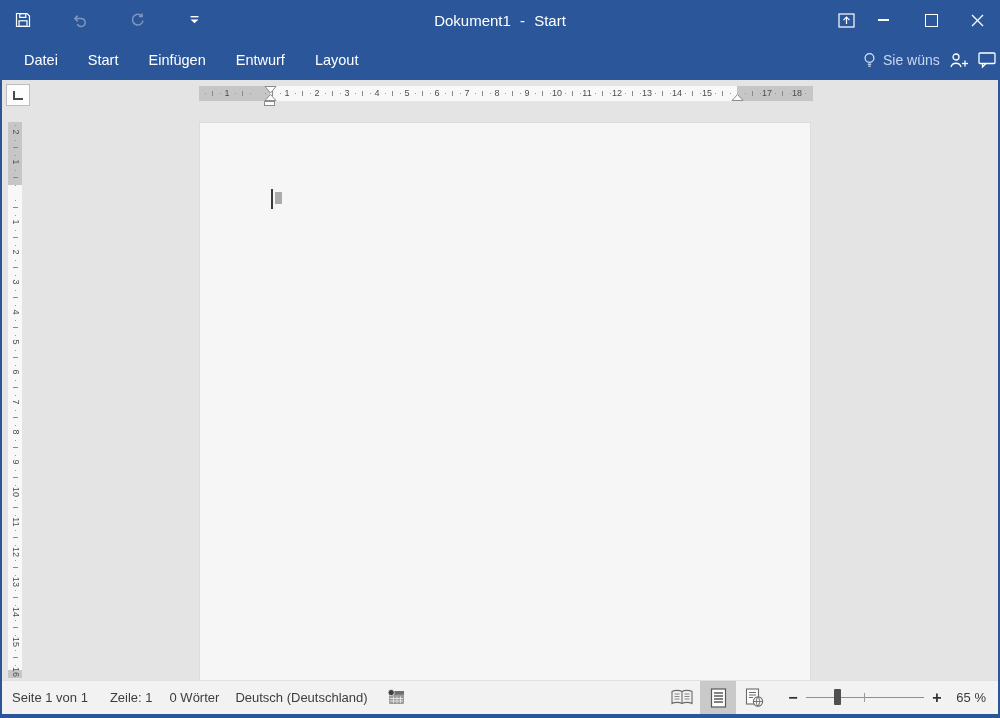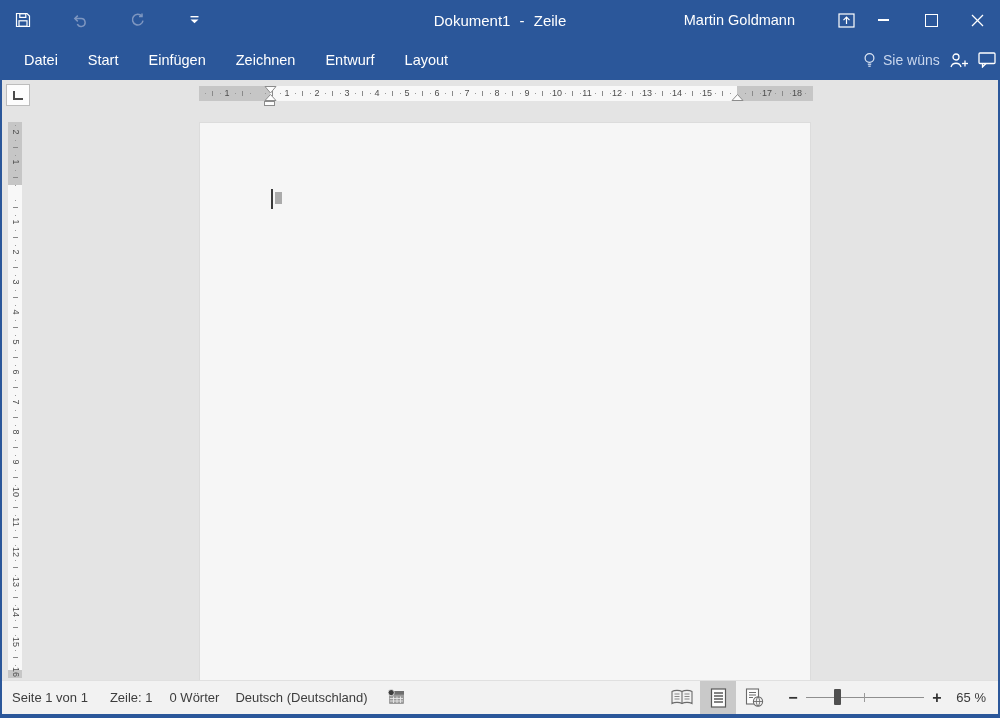"Dokument1 - Zeile" div.win-title { text: Zeile -> Start }
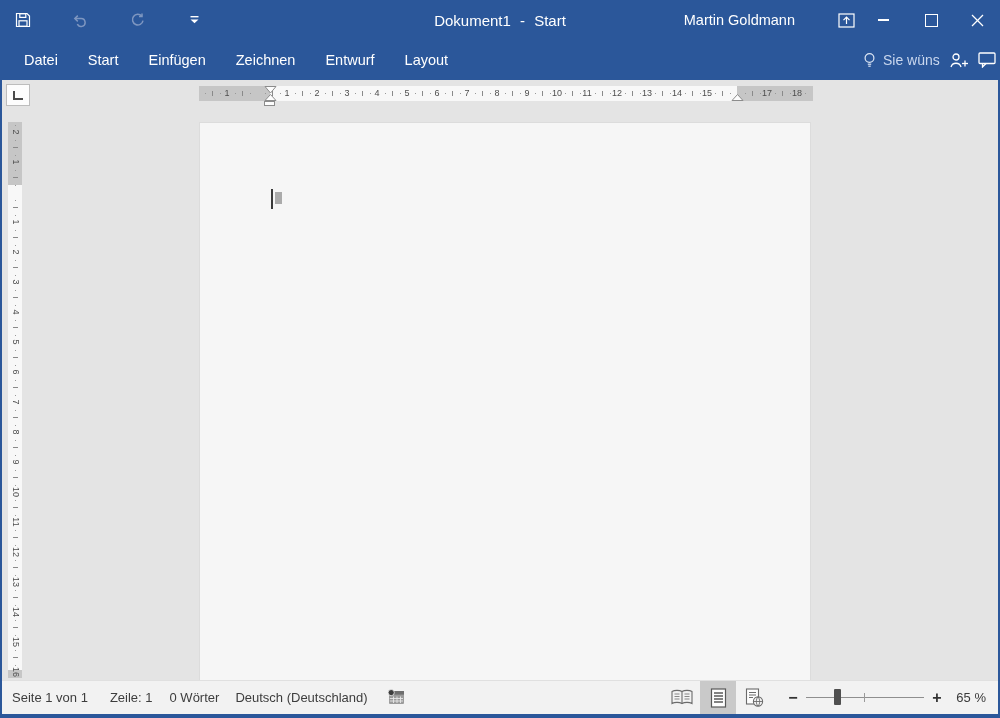"Martin Goldmann" div.account { html: <div> <span>Martin Goldmann</span> </div> -> none }
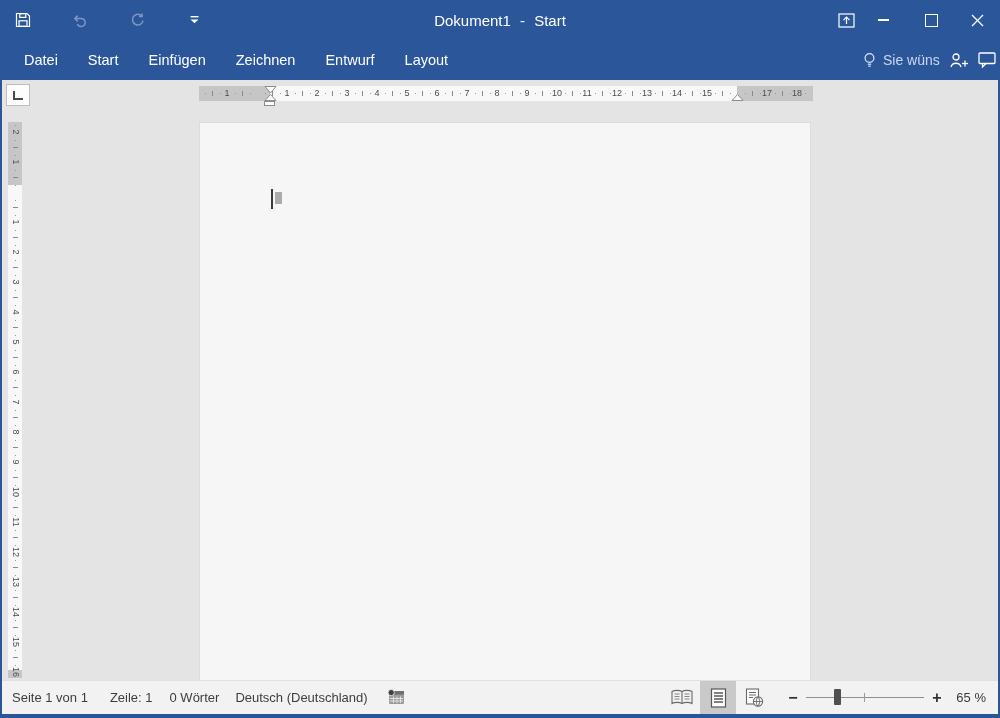"Zeichnen" div.rtab { html: <div>Zeichnen</div> -> none }
